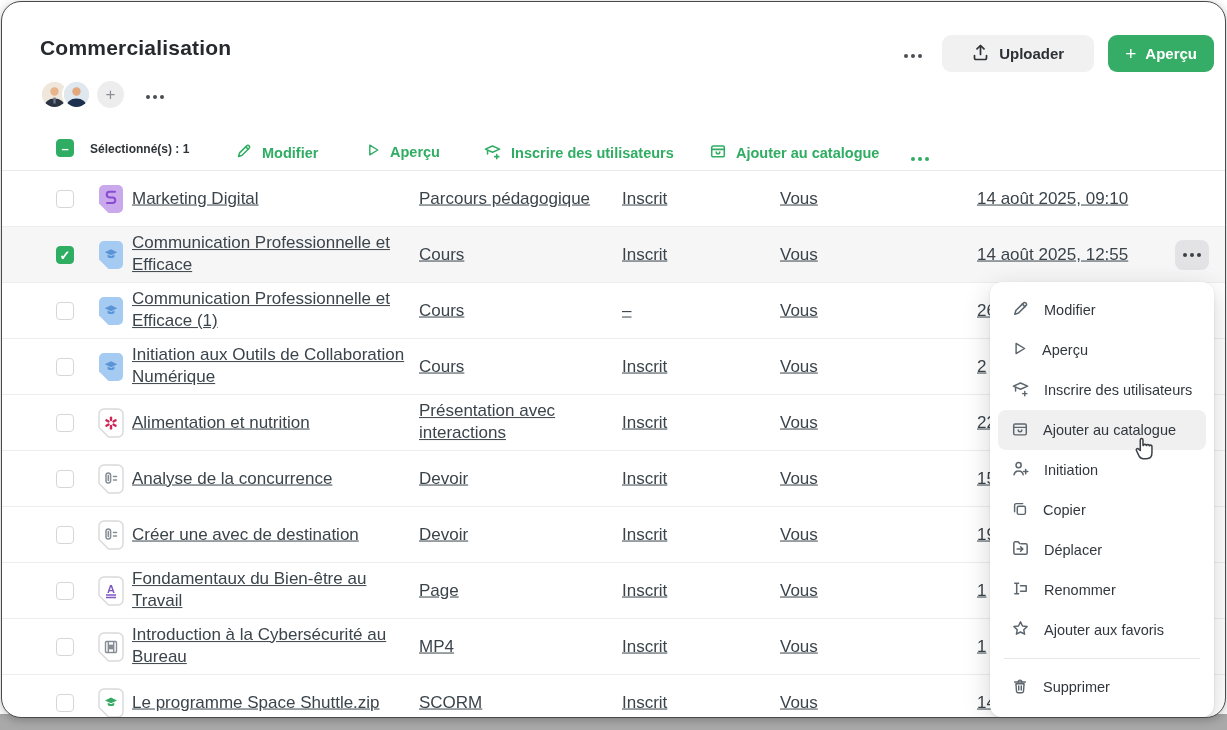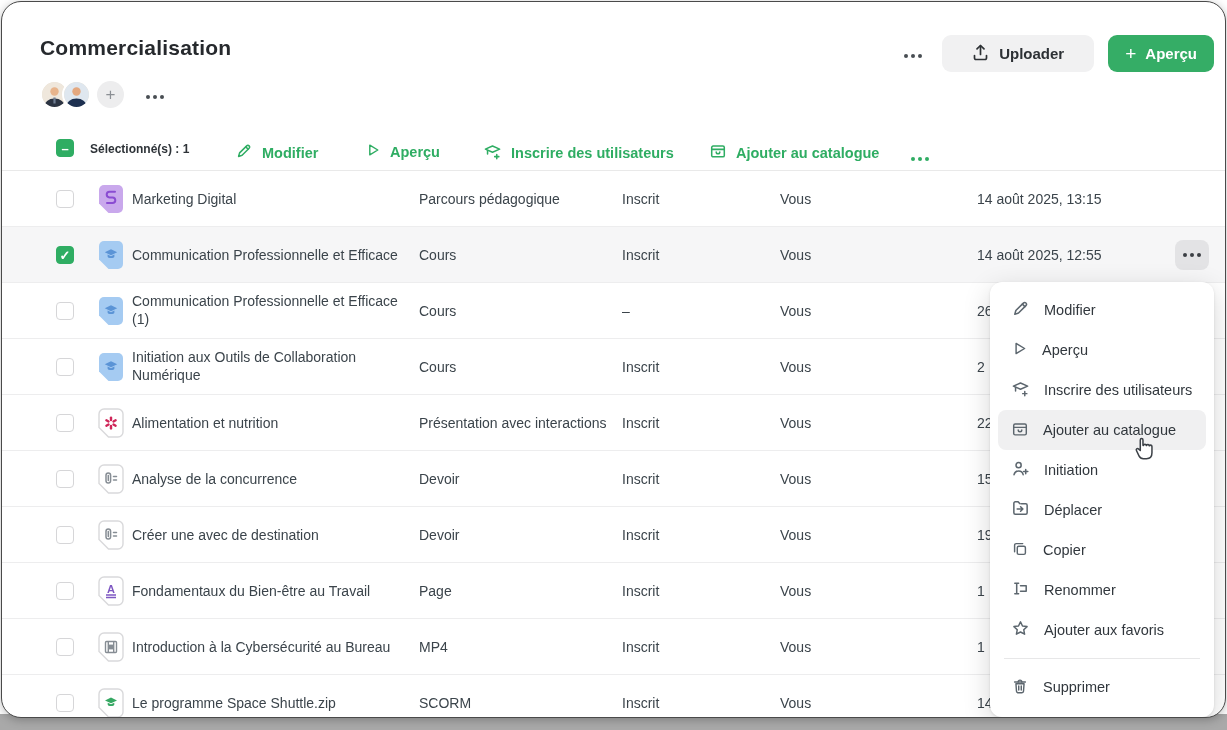"Marketing Digital" .cell { font-size: 14px -> 17px; text-decoration: none -> underline }
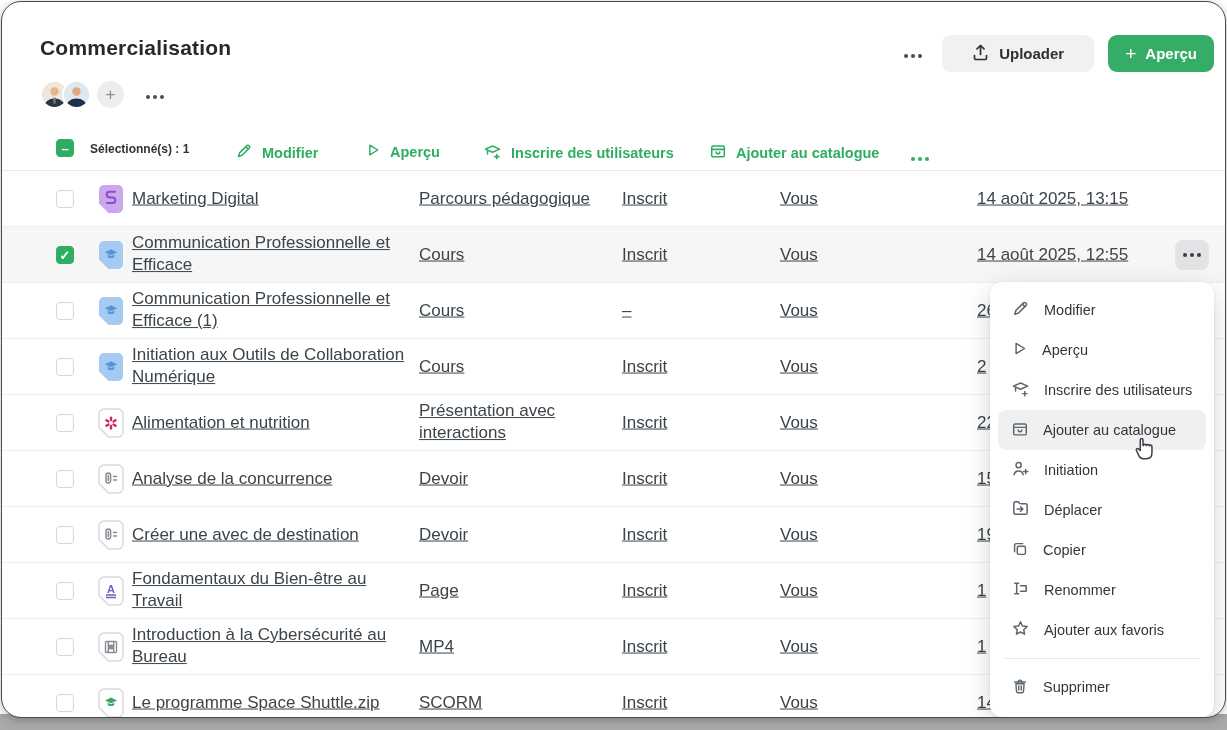"14 août 2025, 13:15" span.cell { text: 13:15 -> 09:10 }
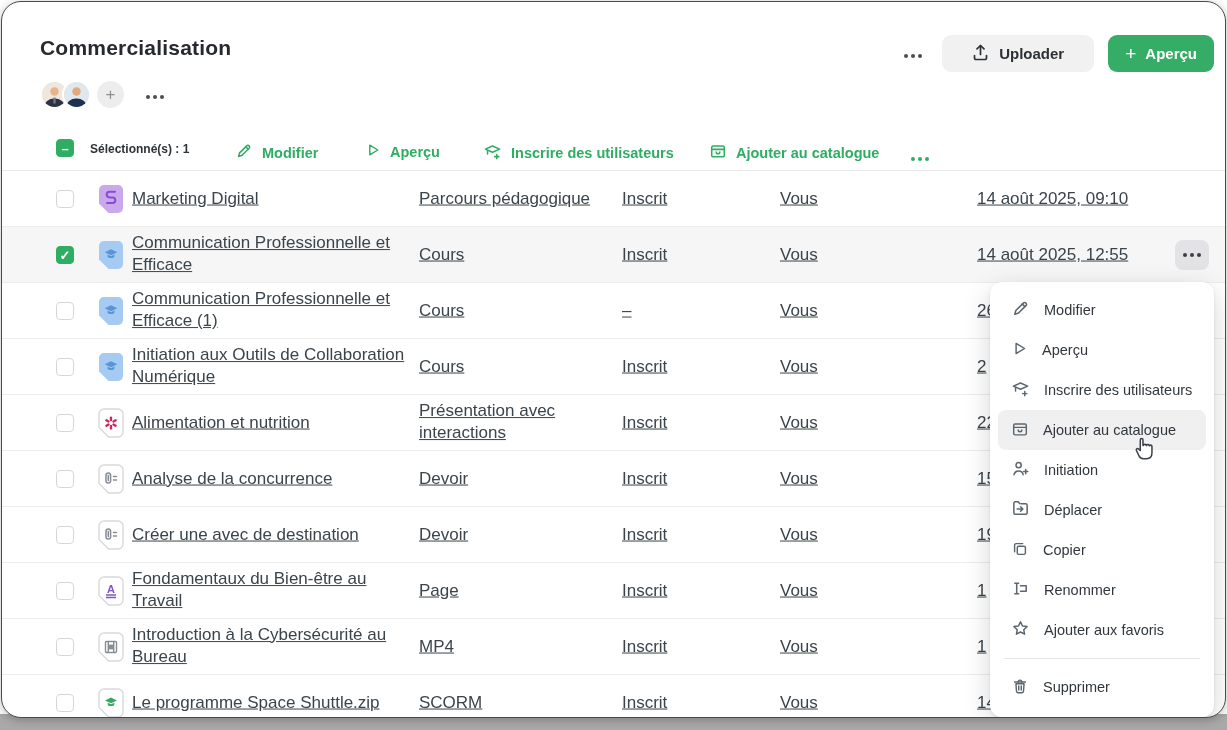"Déplacer" div.menu-item { order: before "Copier" -> after "Copier" }
